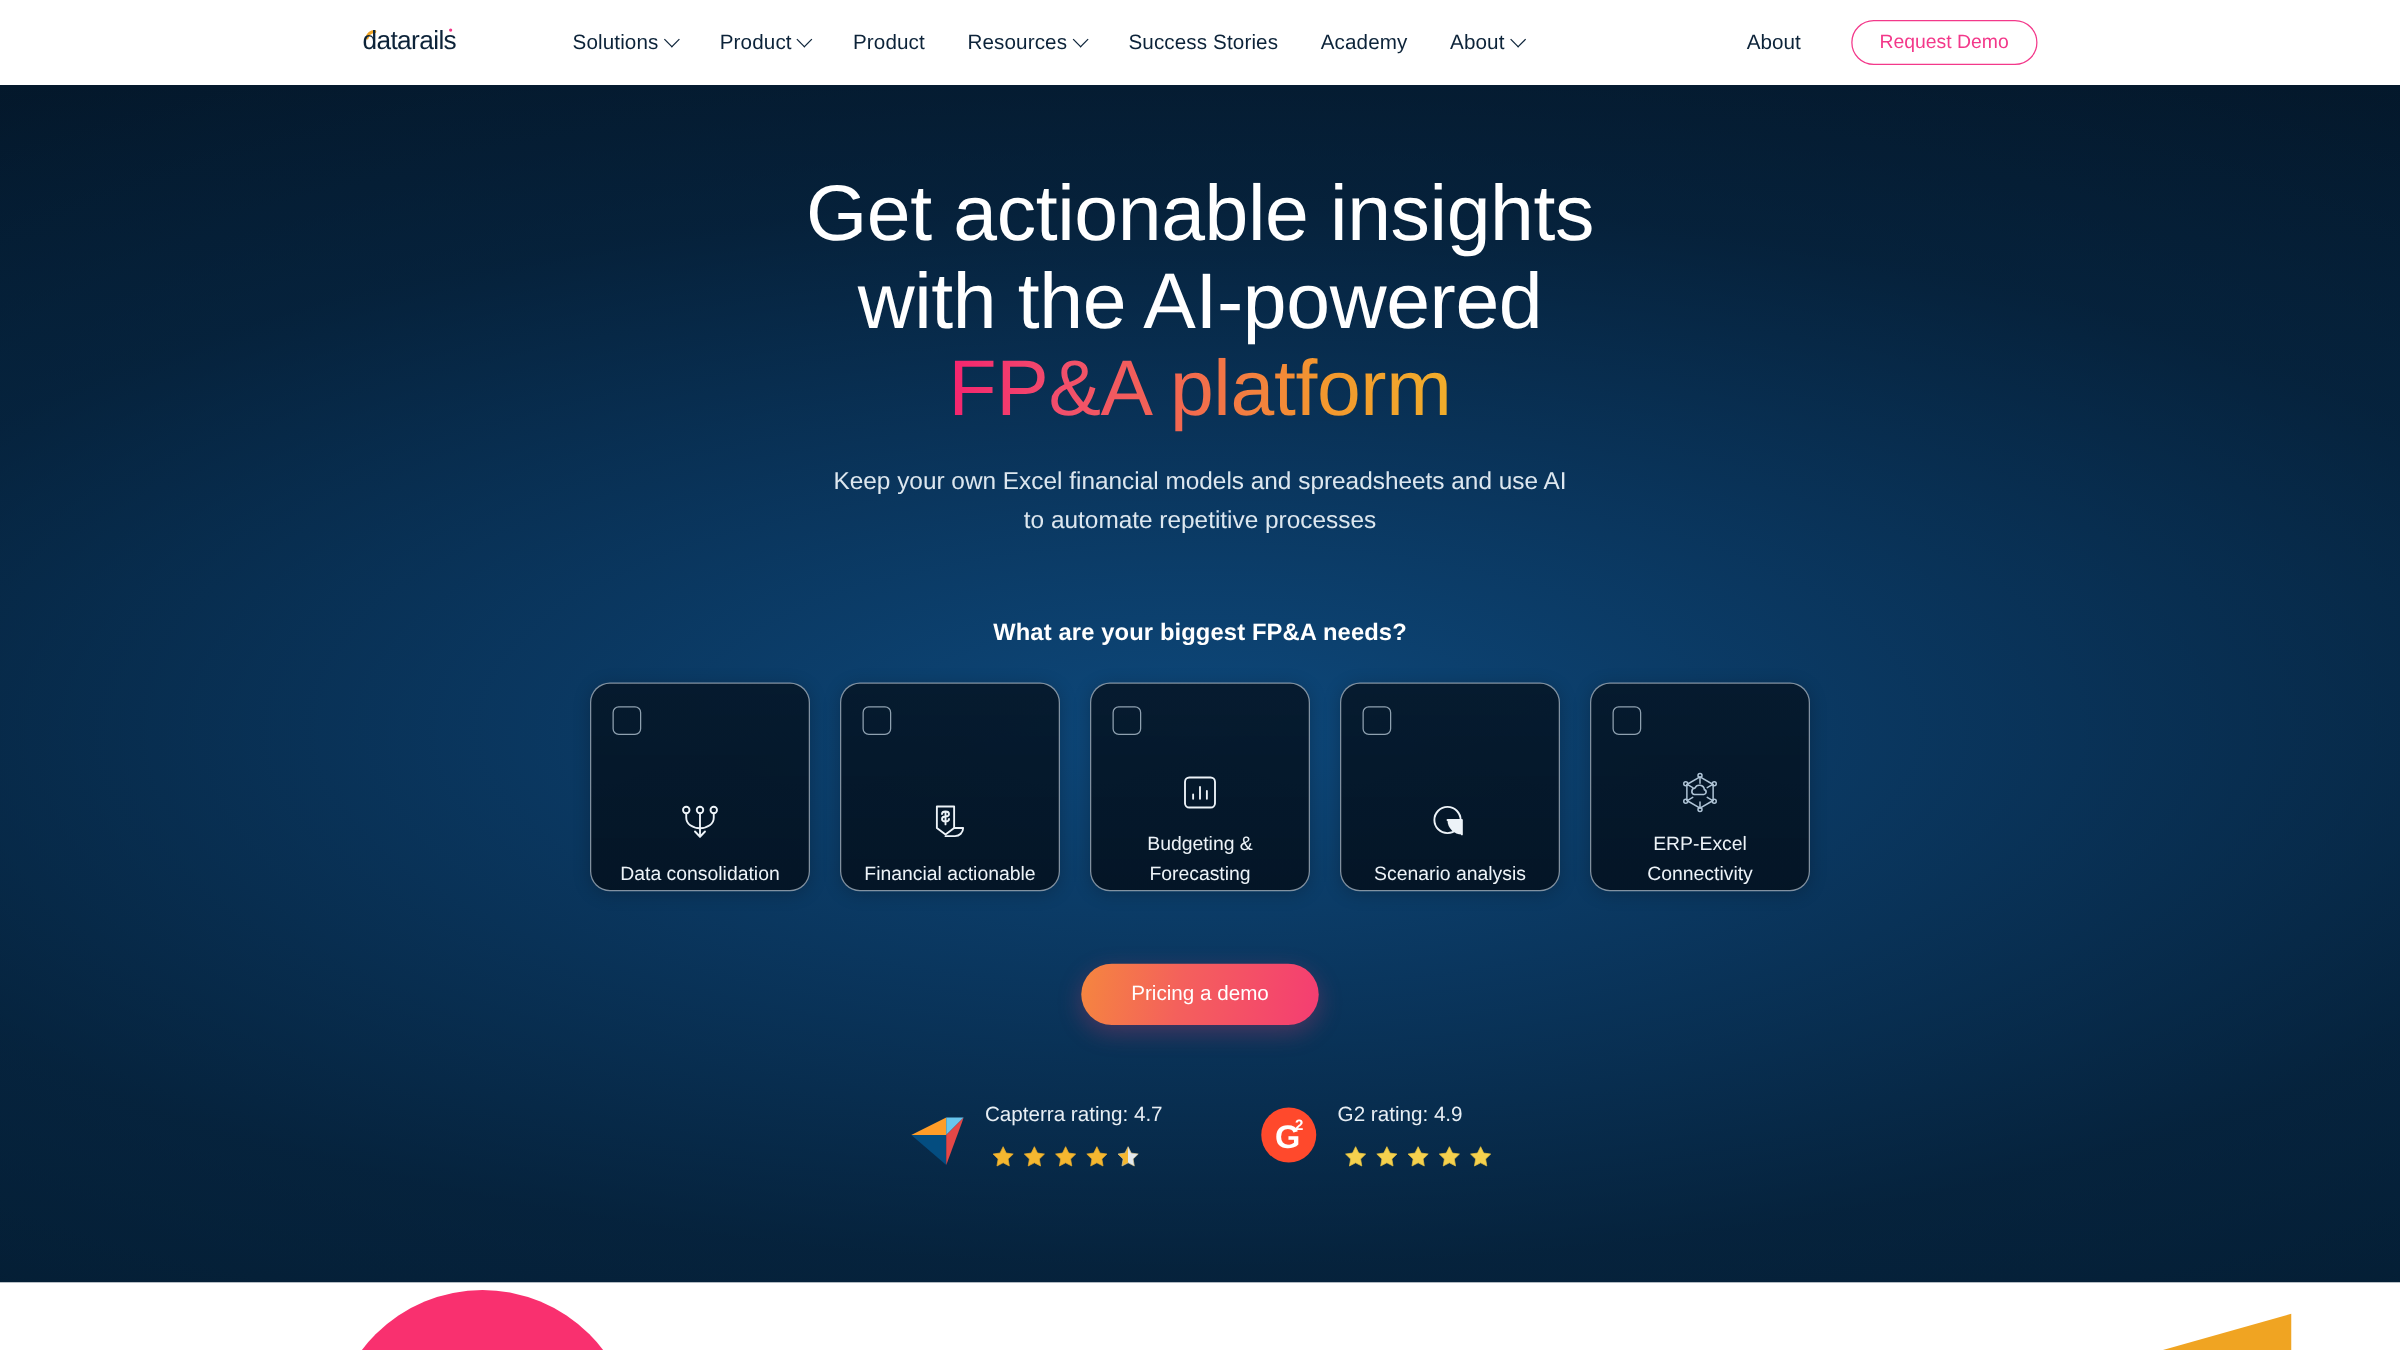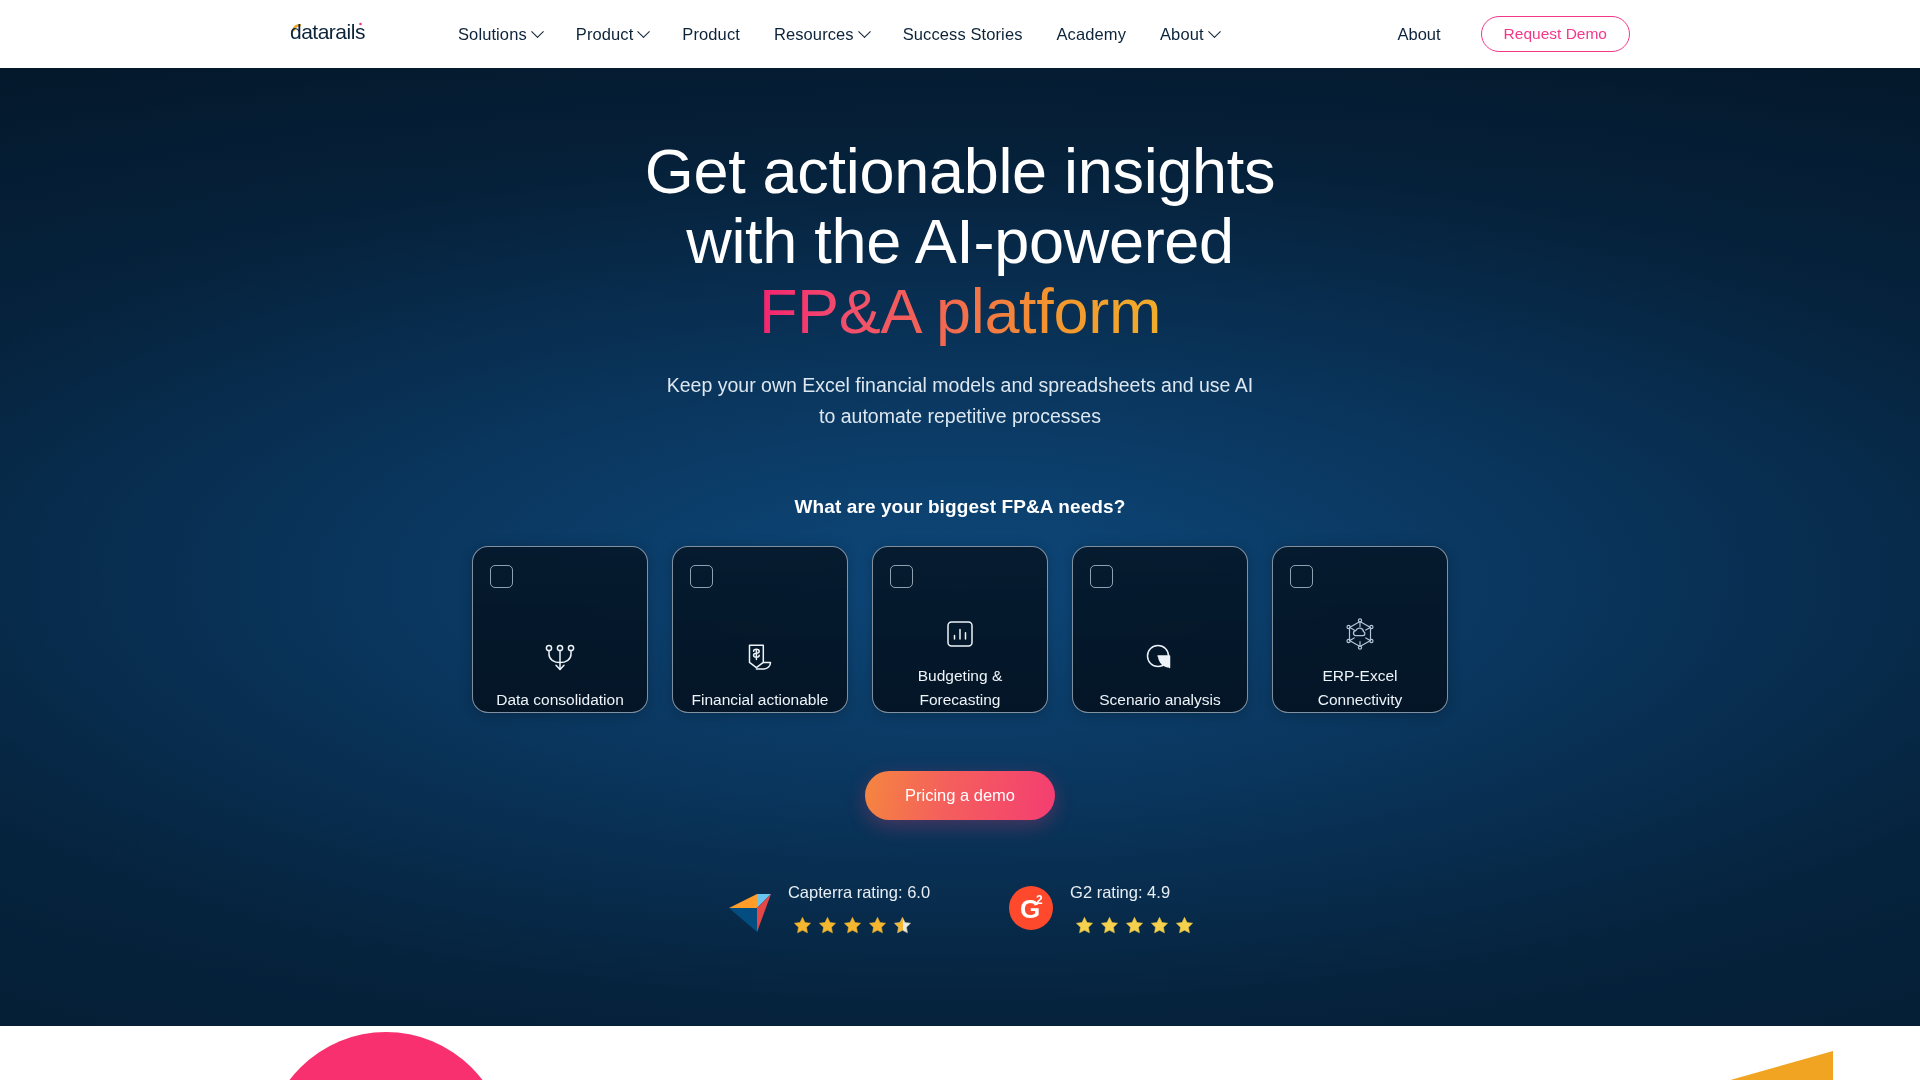"Capterra rating: 6.0" span.rating-text { text: 6.0 -> 4.7 }
